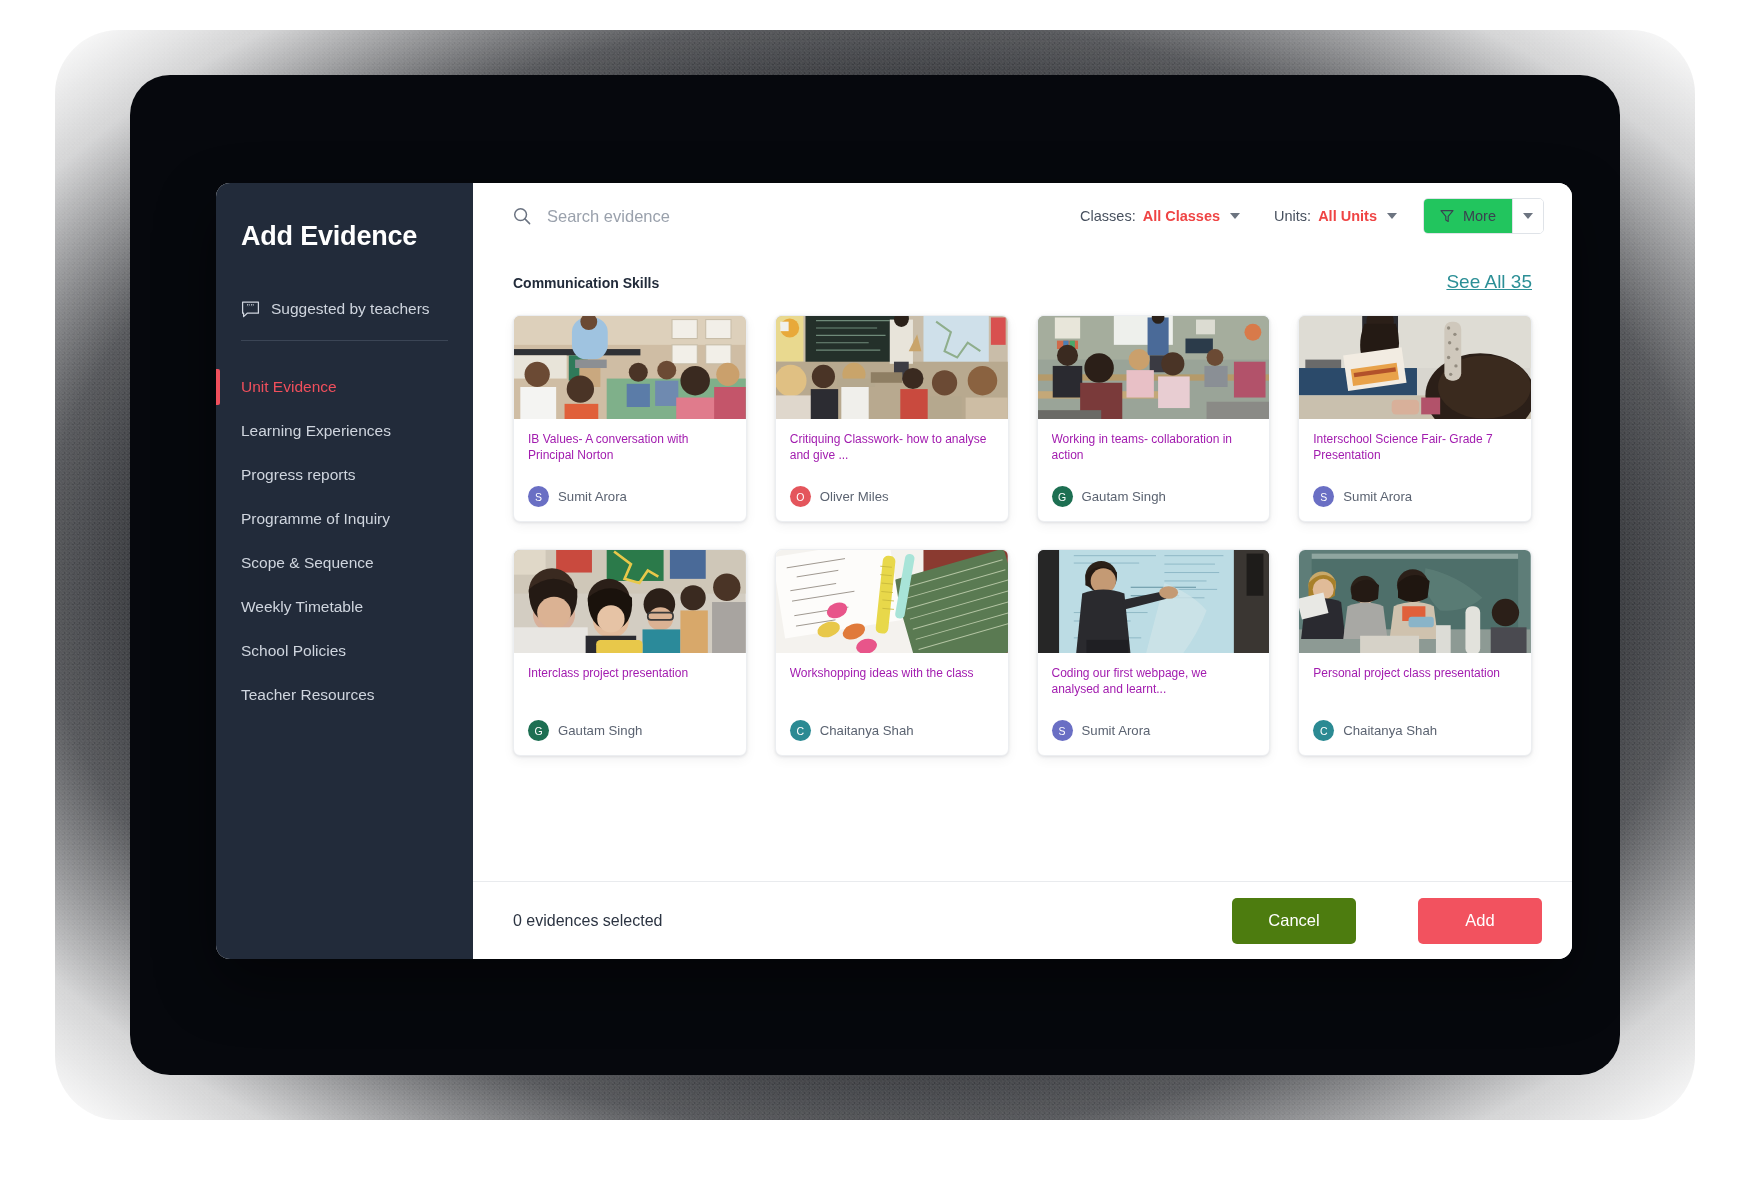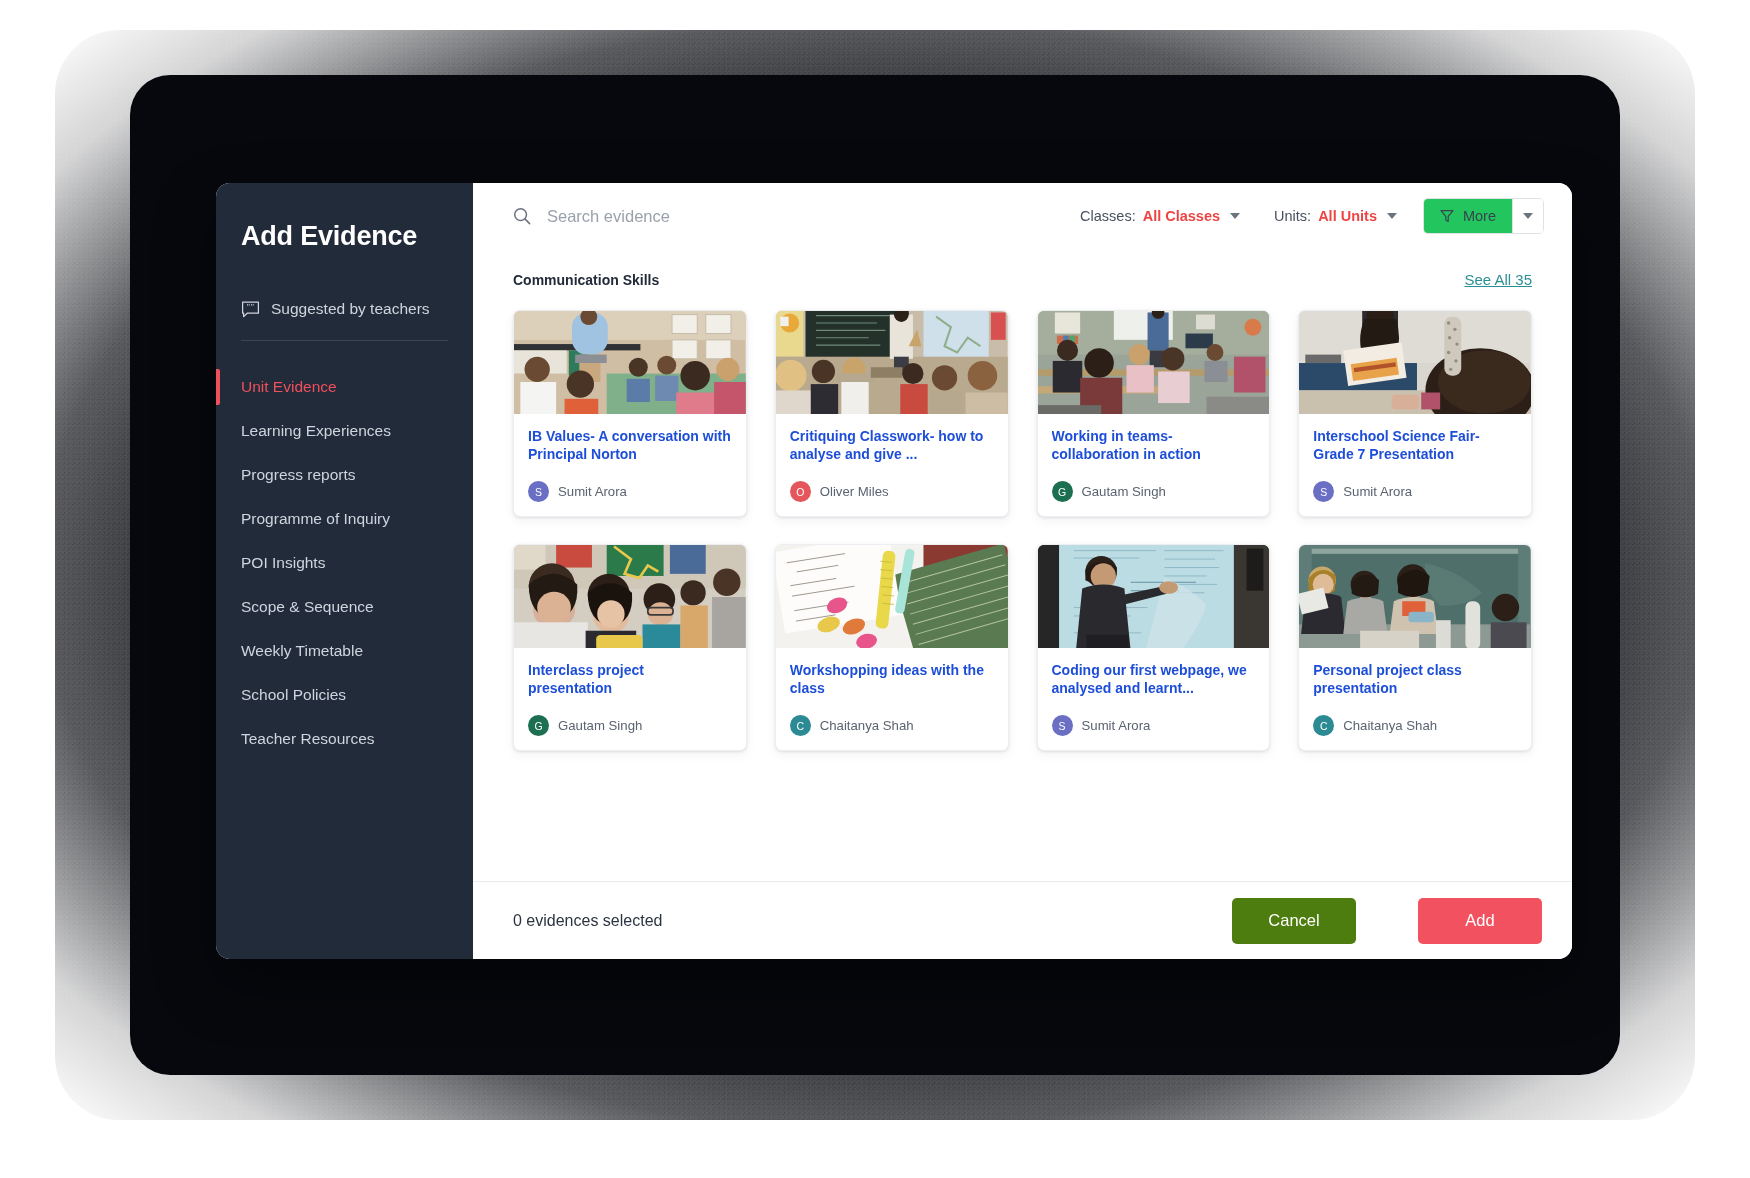"See All 35" .see-all { font-size: 15px -> 19px }
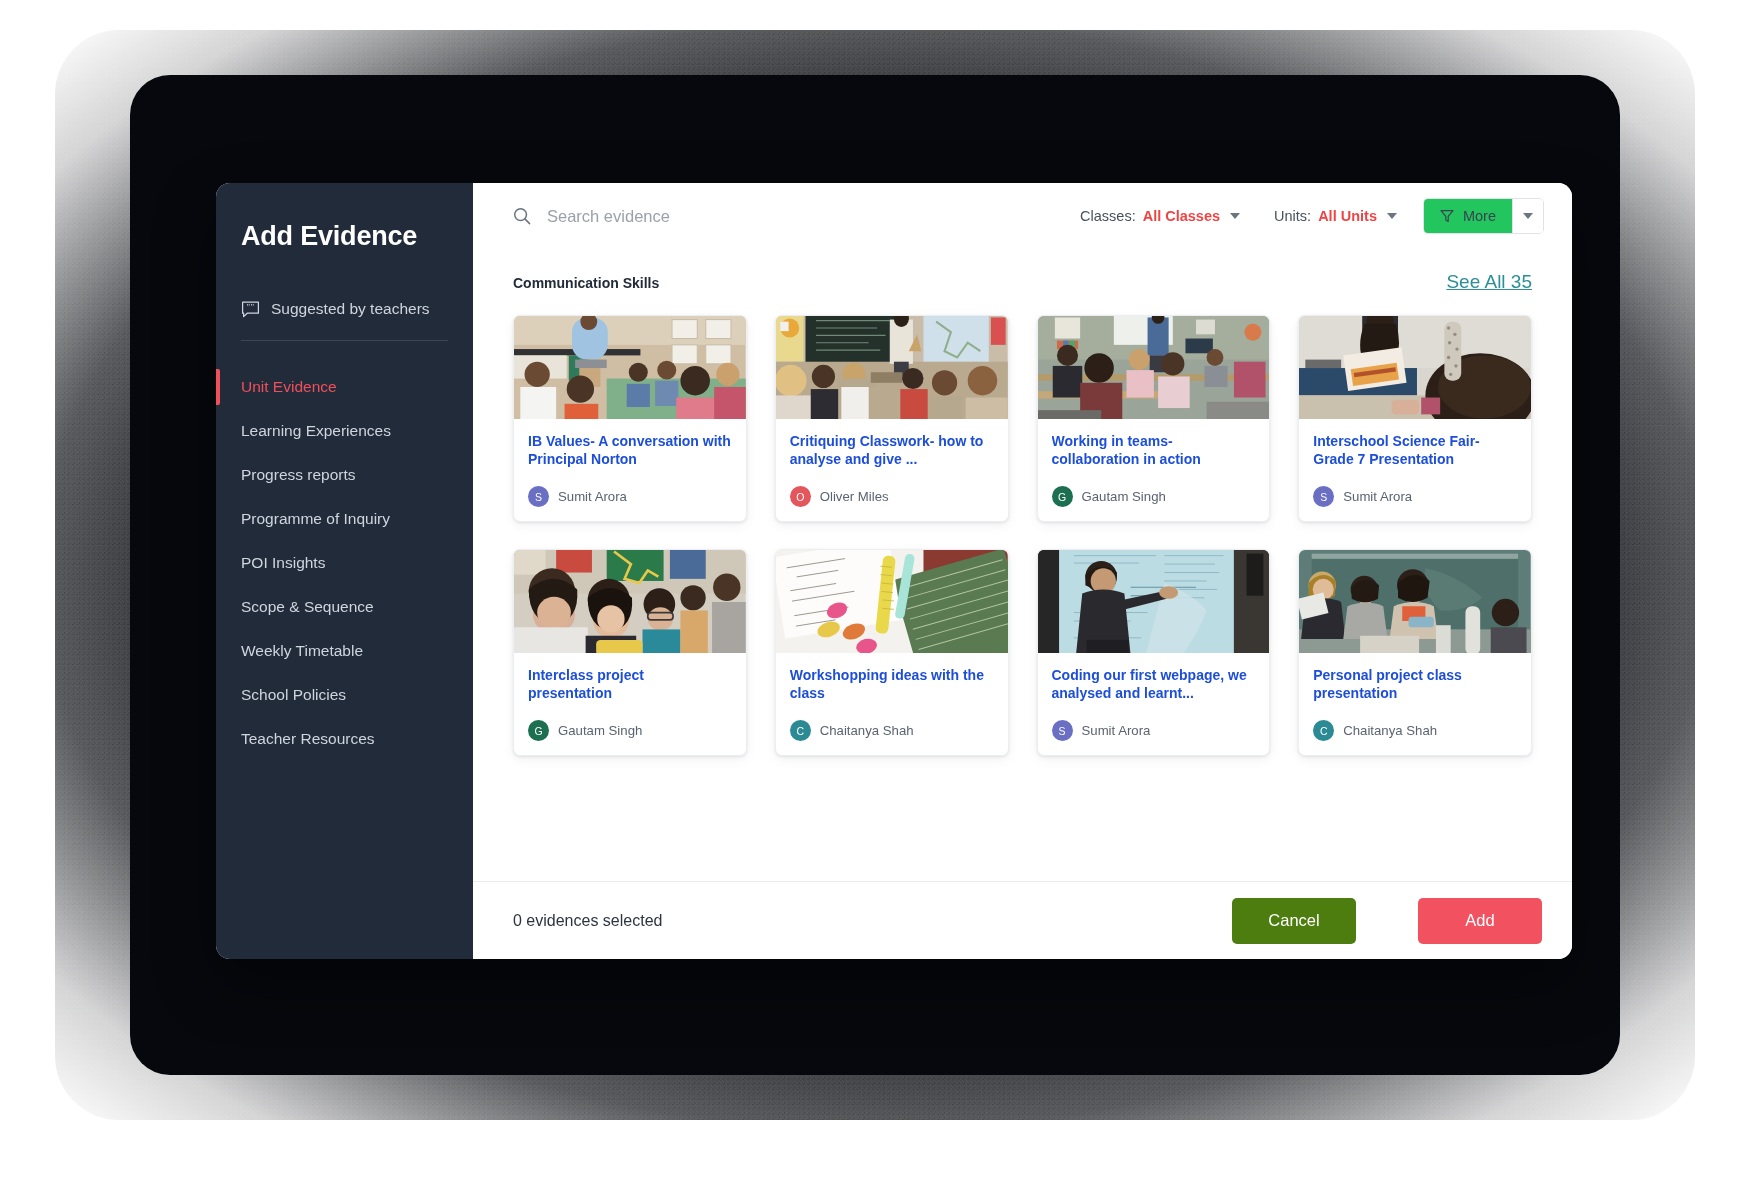"IB Values- A conversation with" .card-title { color: #1d4ed8 -> #a21caf; font-size: 14px -> 12px; font-weight: bold -> none }
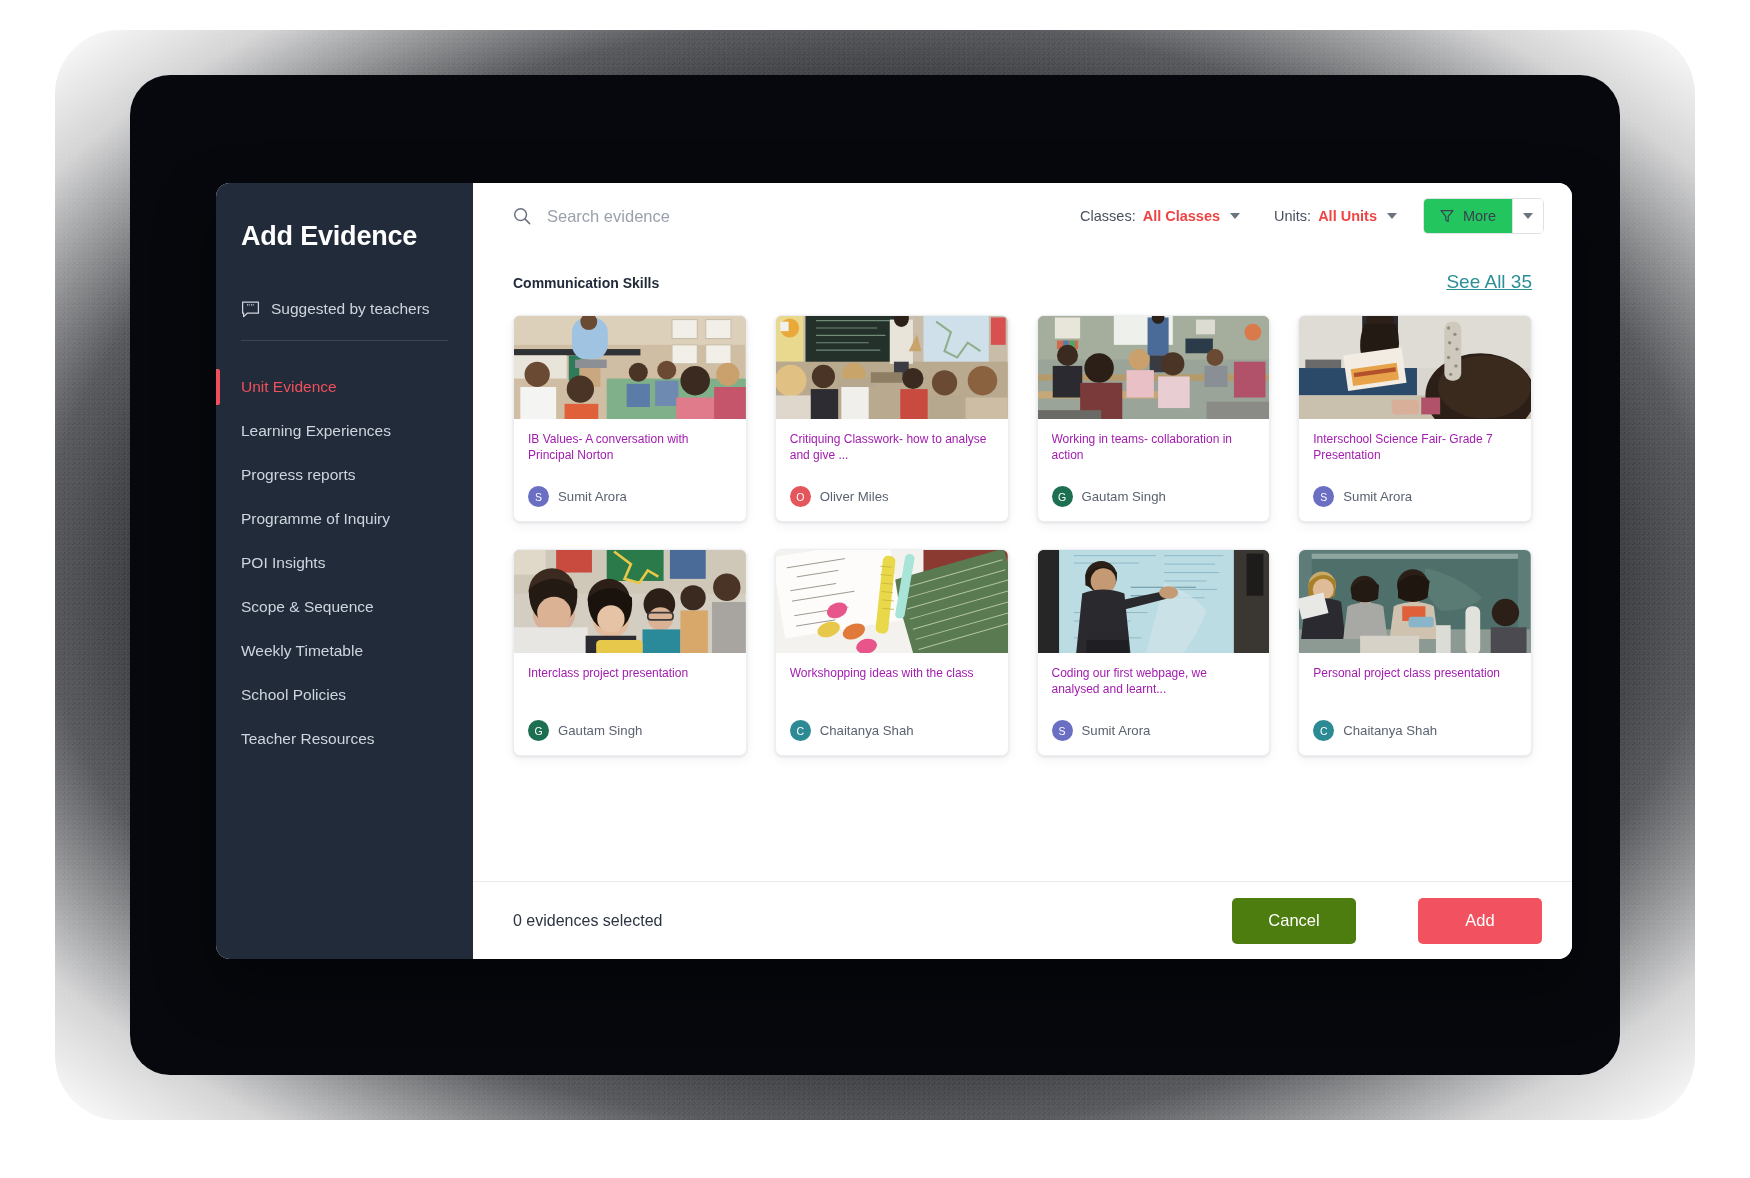"POI Insights" li.nav-item { html: <li><span>POI Insights</span></li> -> none }
